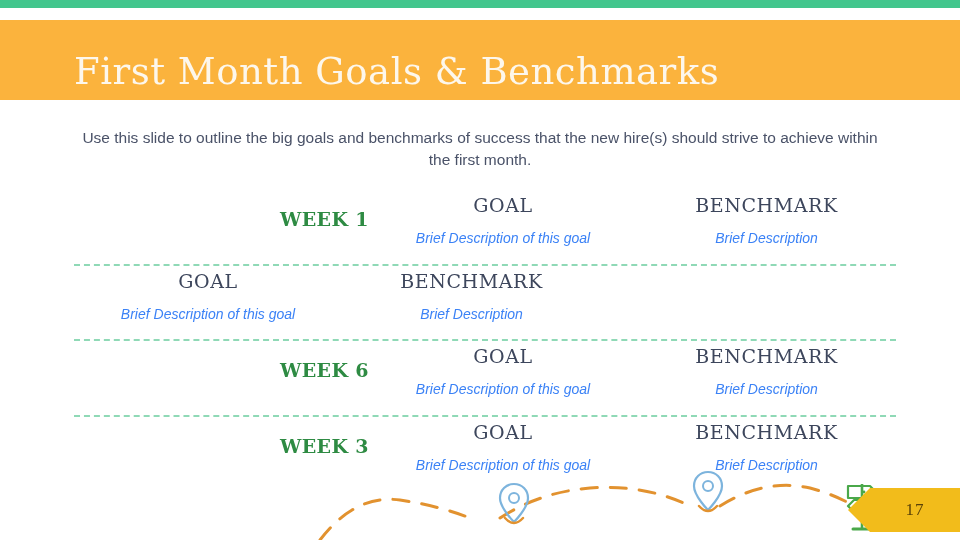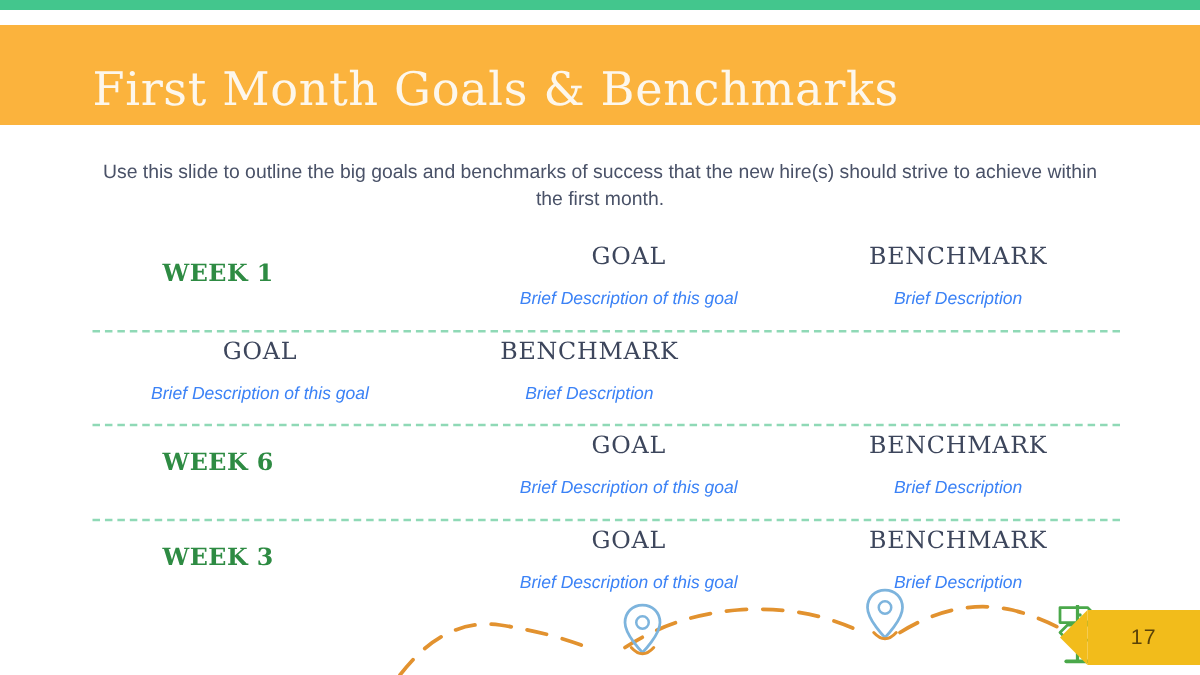"WEEK 1" .col-week { justify-content: flex-start -> flex-end }
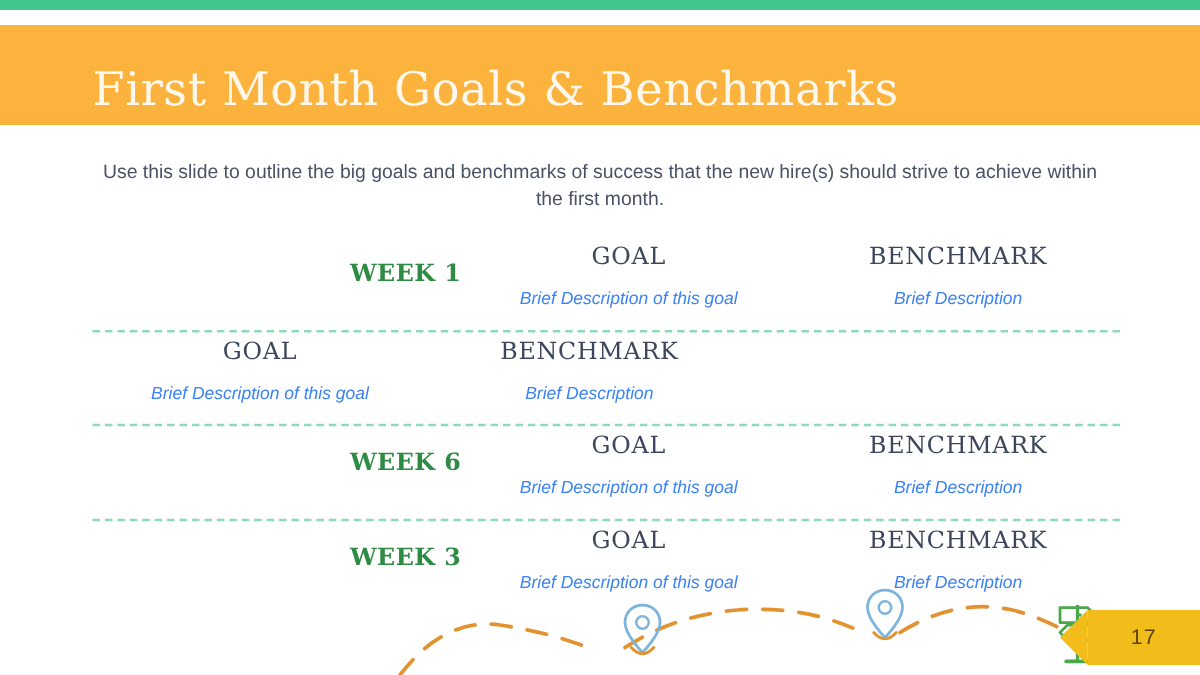"17" .page-number { font-family: Liberation Sans, sans-serif -> Liberation Serif, serif }
